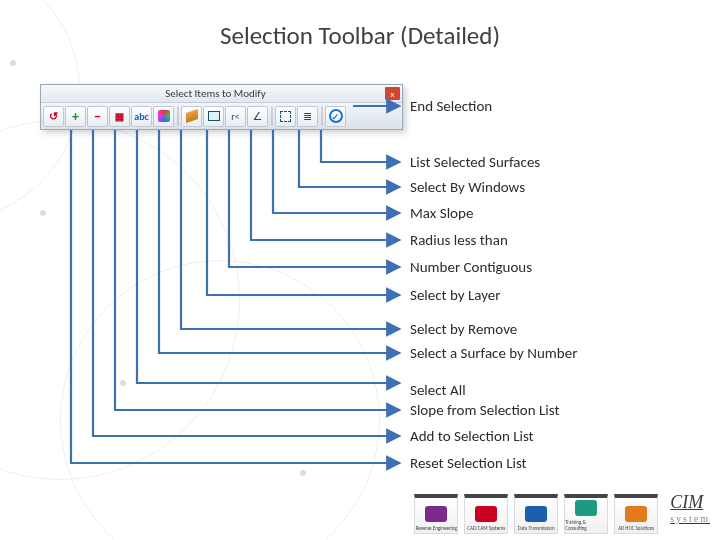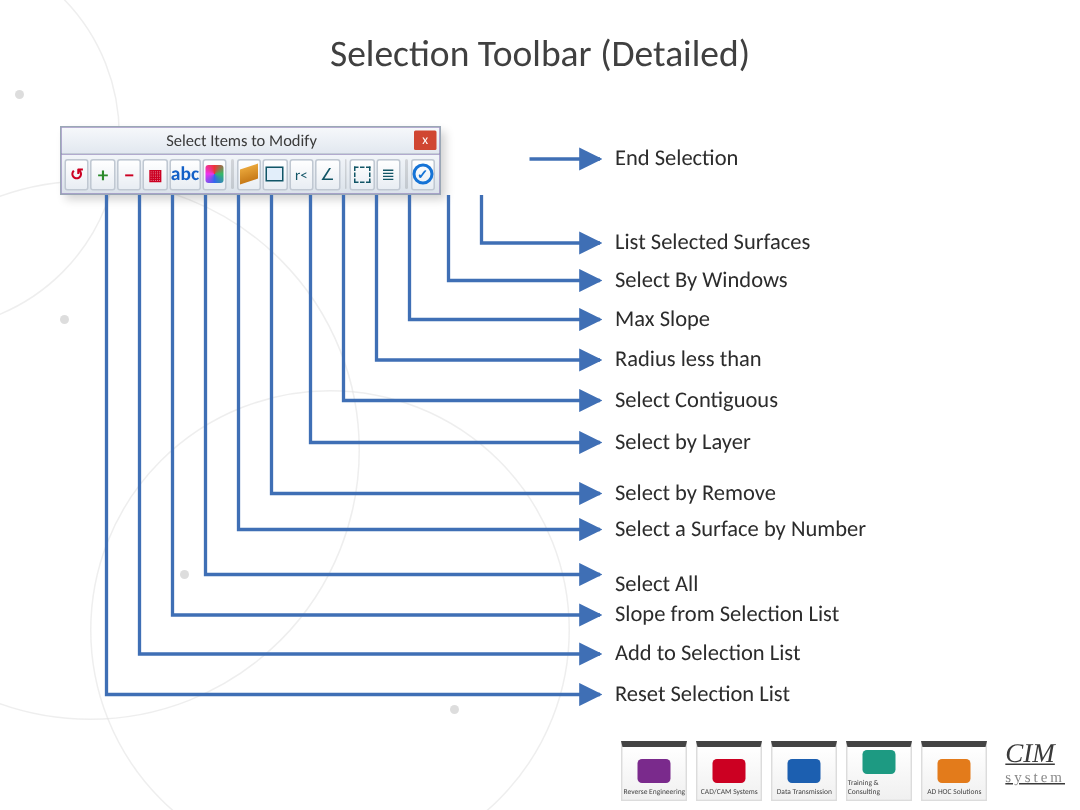"Select Items to Modify" .win { background: #4c1d95 -> #e5e5e5; width: 254px -> 363px }
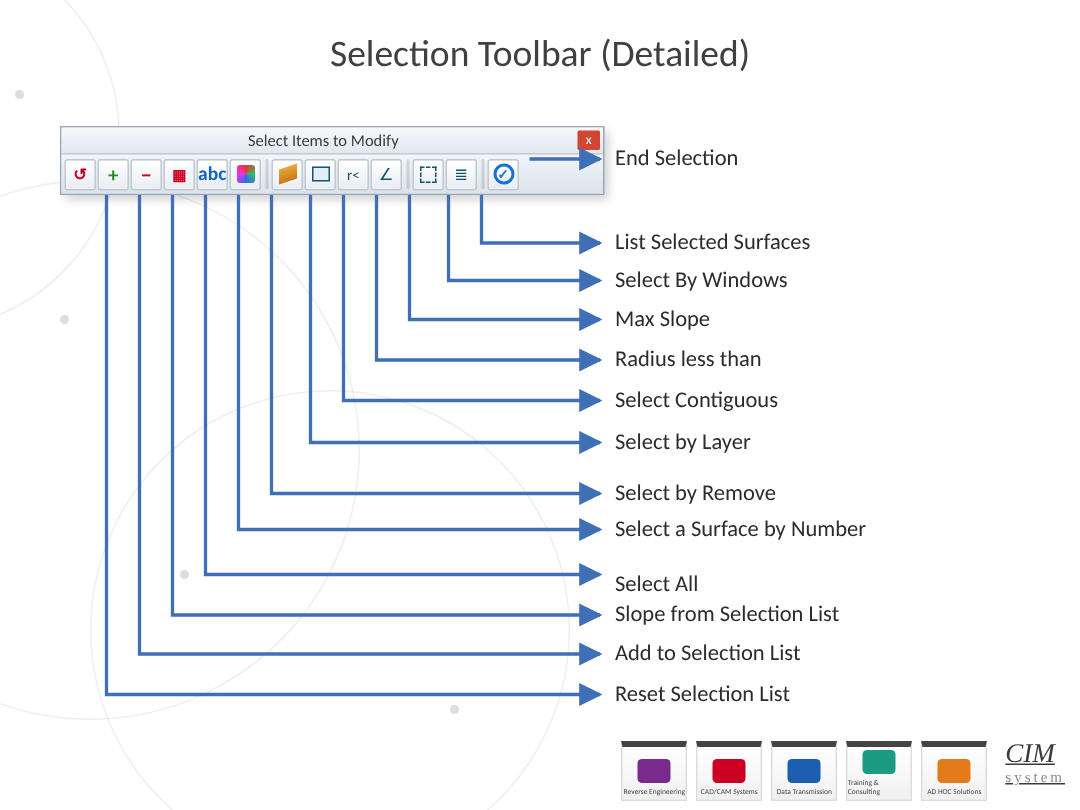"abc" .g-num { font-size: 13px -> 10px }
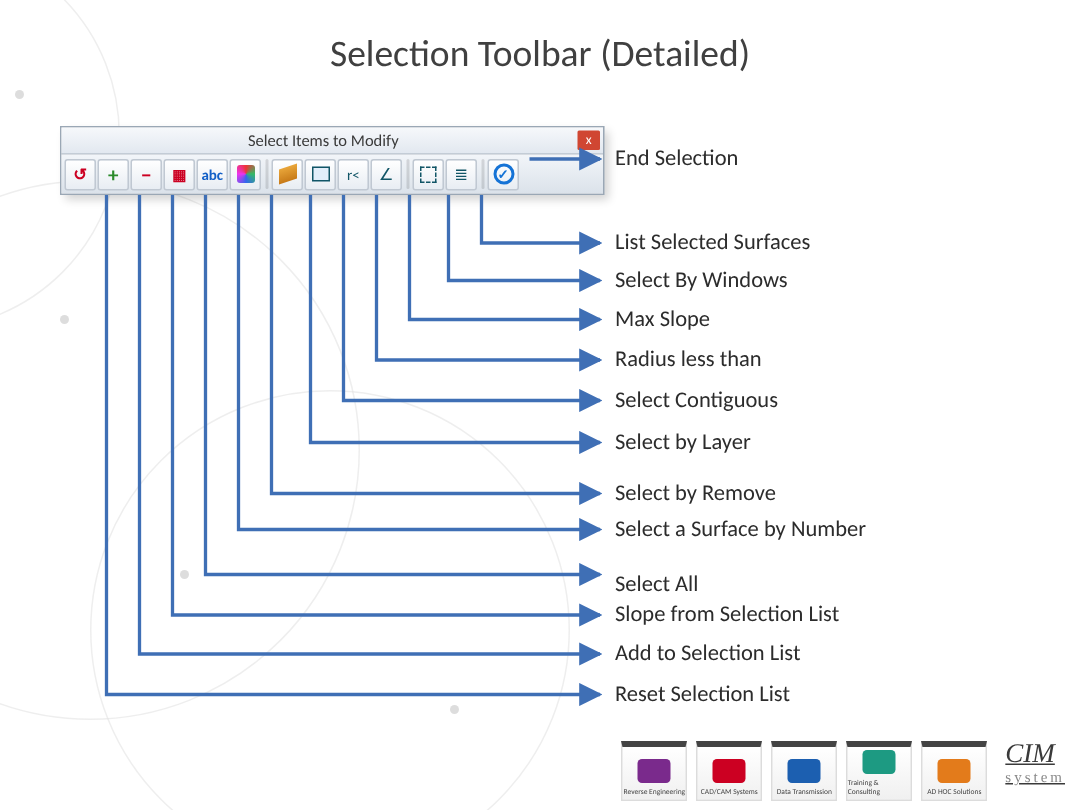"Select Contiguous" div.lbl { text: Select -> Number }
